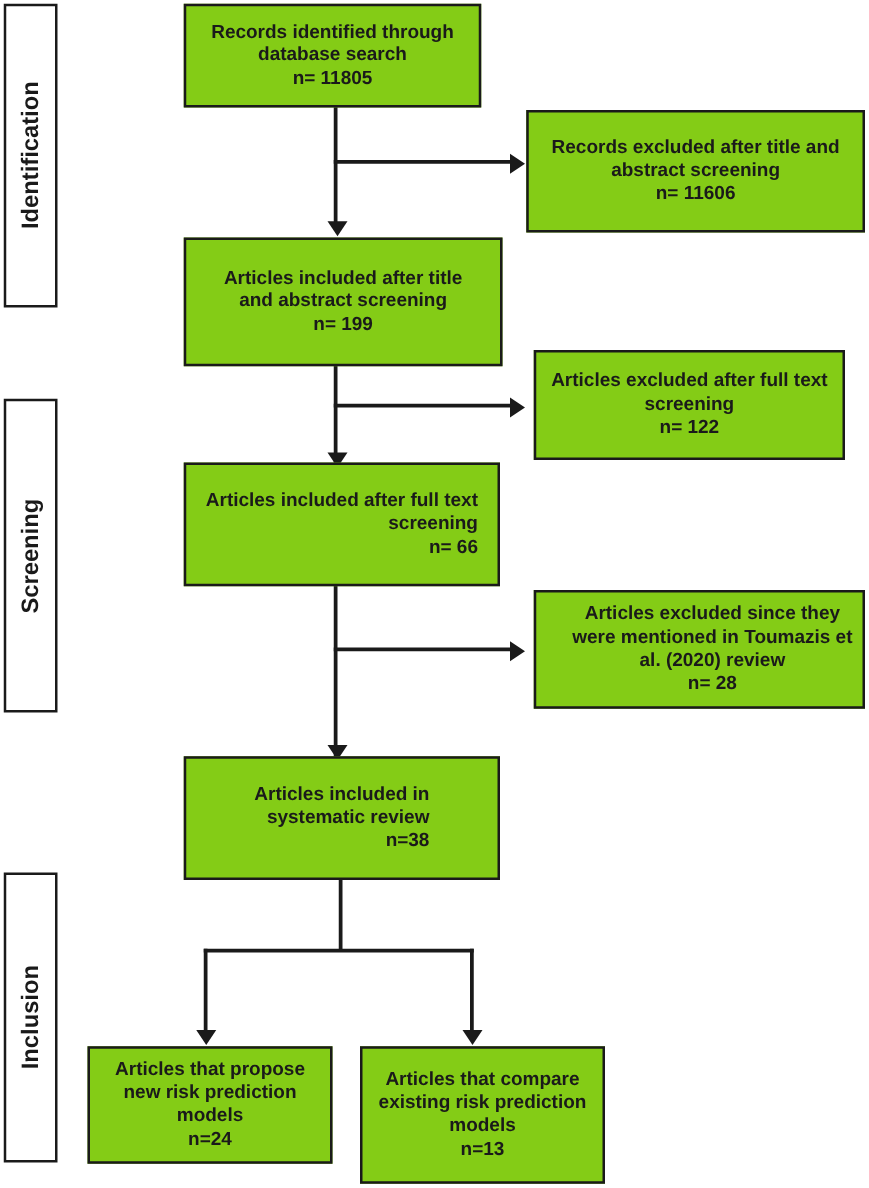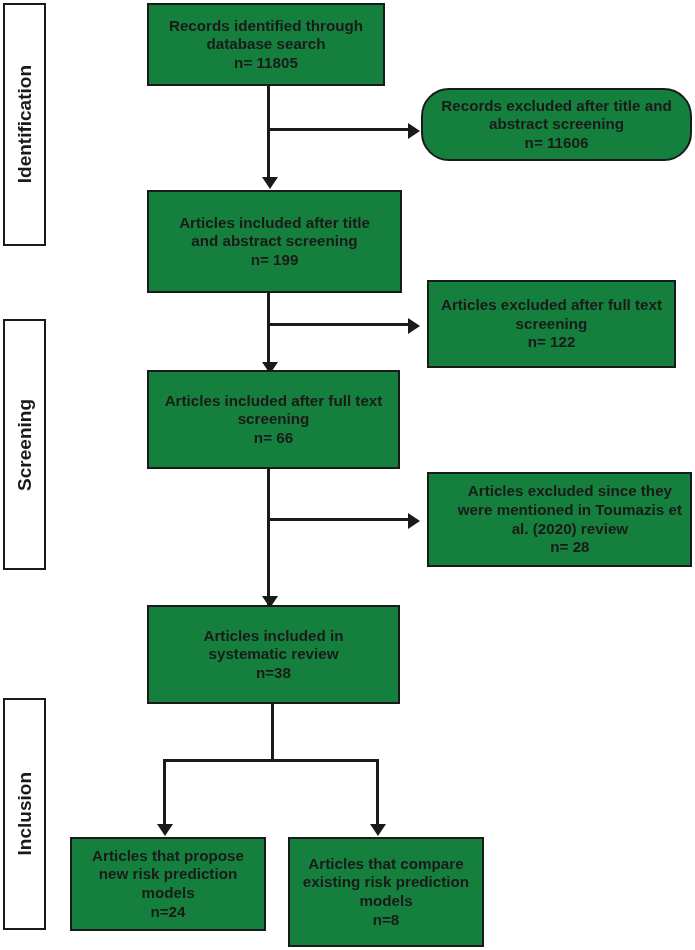"Records identified through" .node { background: #15803d -> #84cc16 }
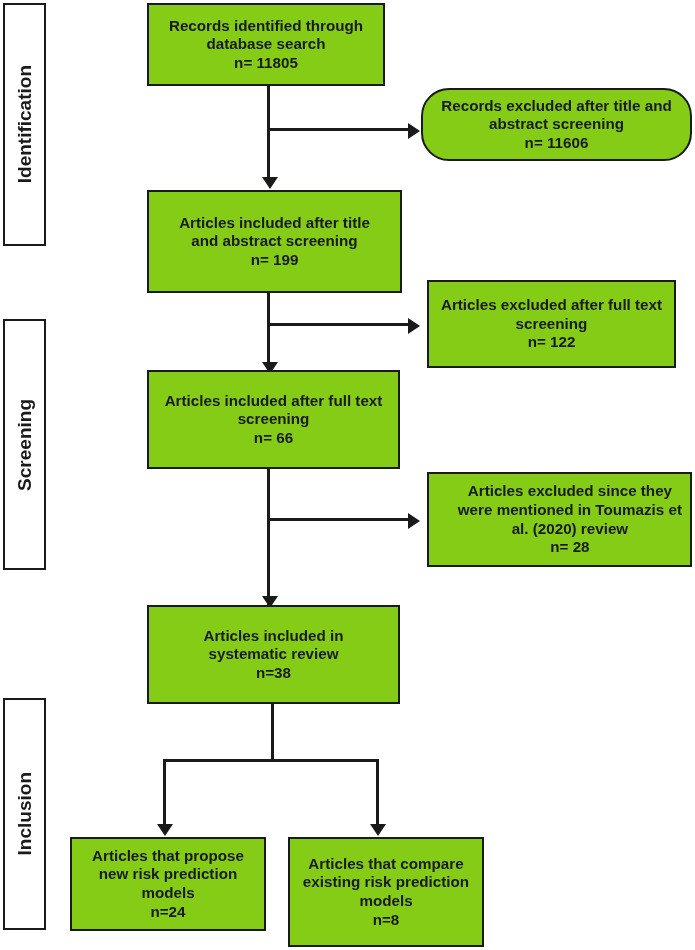"Records excluded after title and" div.node { border-radius: 28px -> none; height: 73px -> 98px }
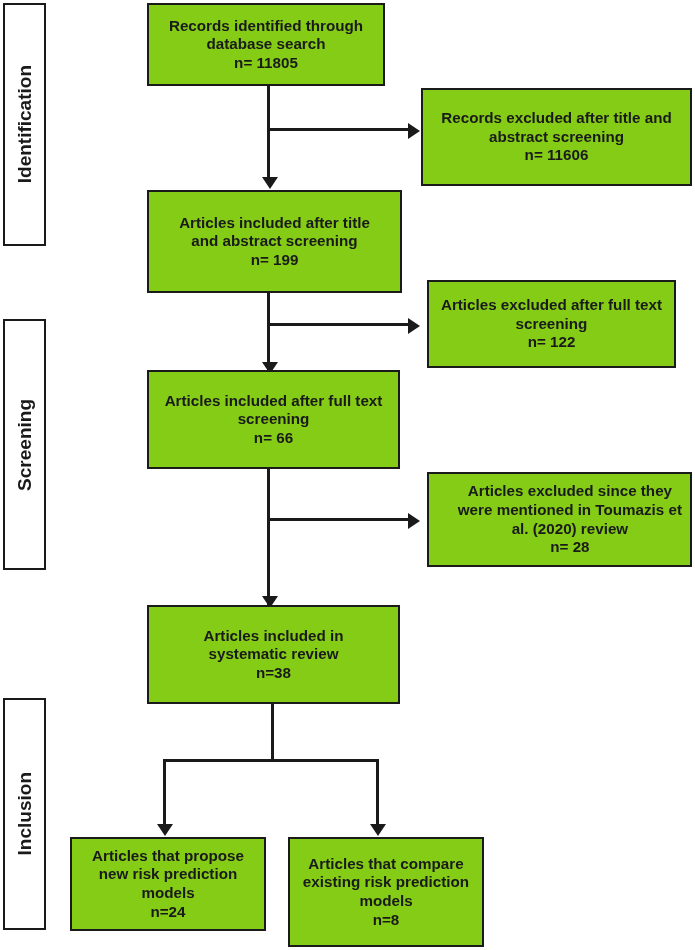"Articles included after full text" div.node { text-align: none -> right }
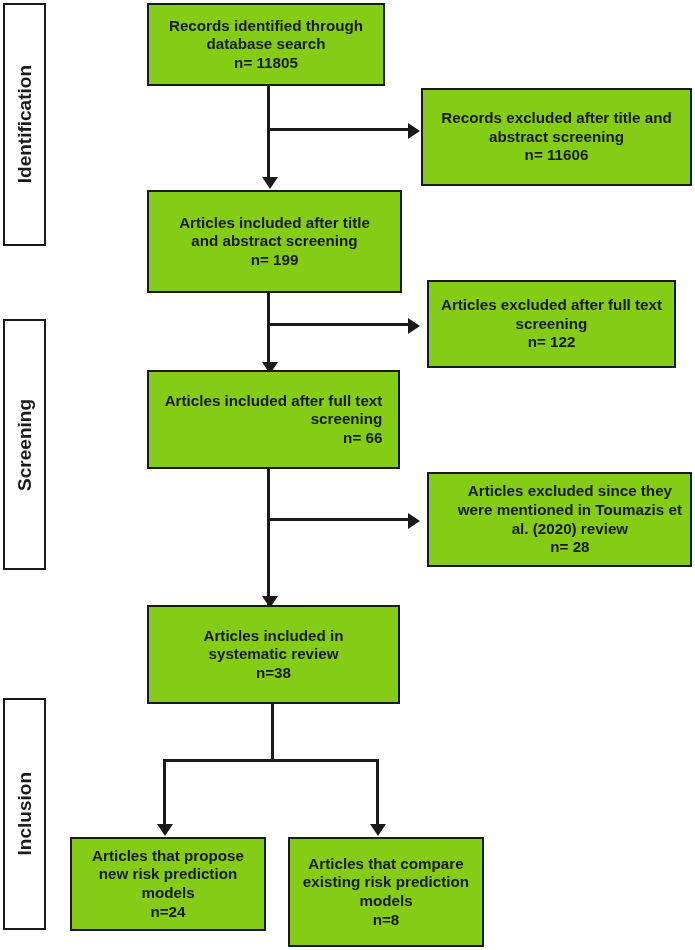"Articles included in" div.node { text-align: none -> right }
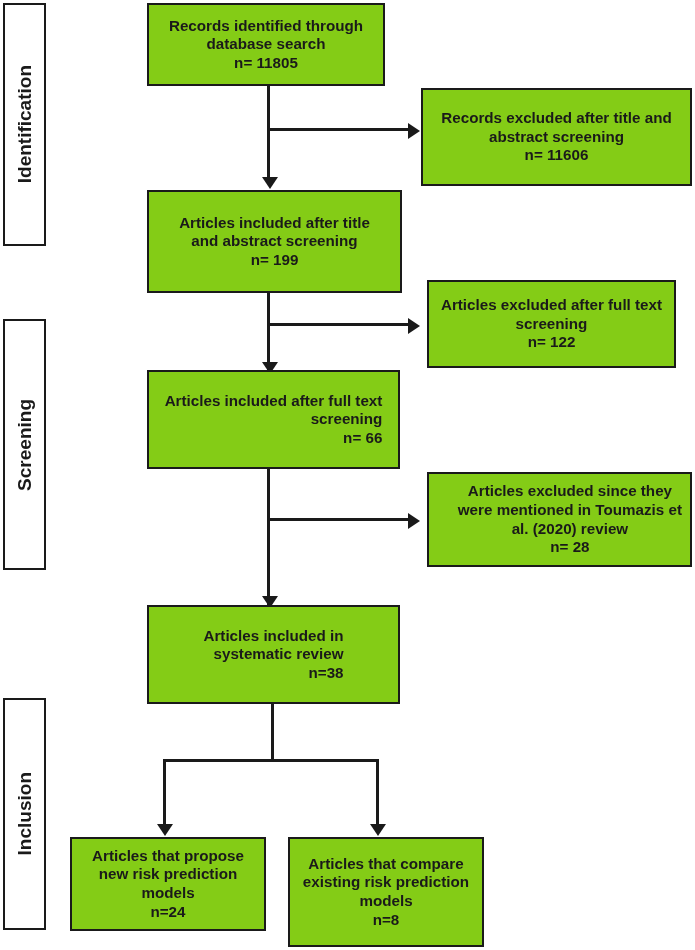"Articles that compare" span.node-text { text: 8 -> 13 }
